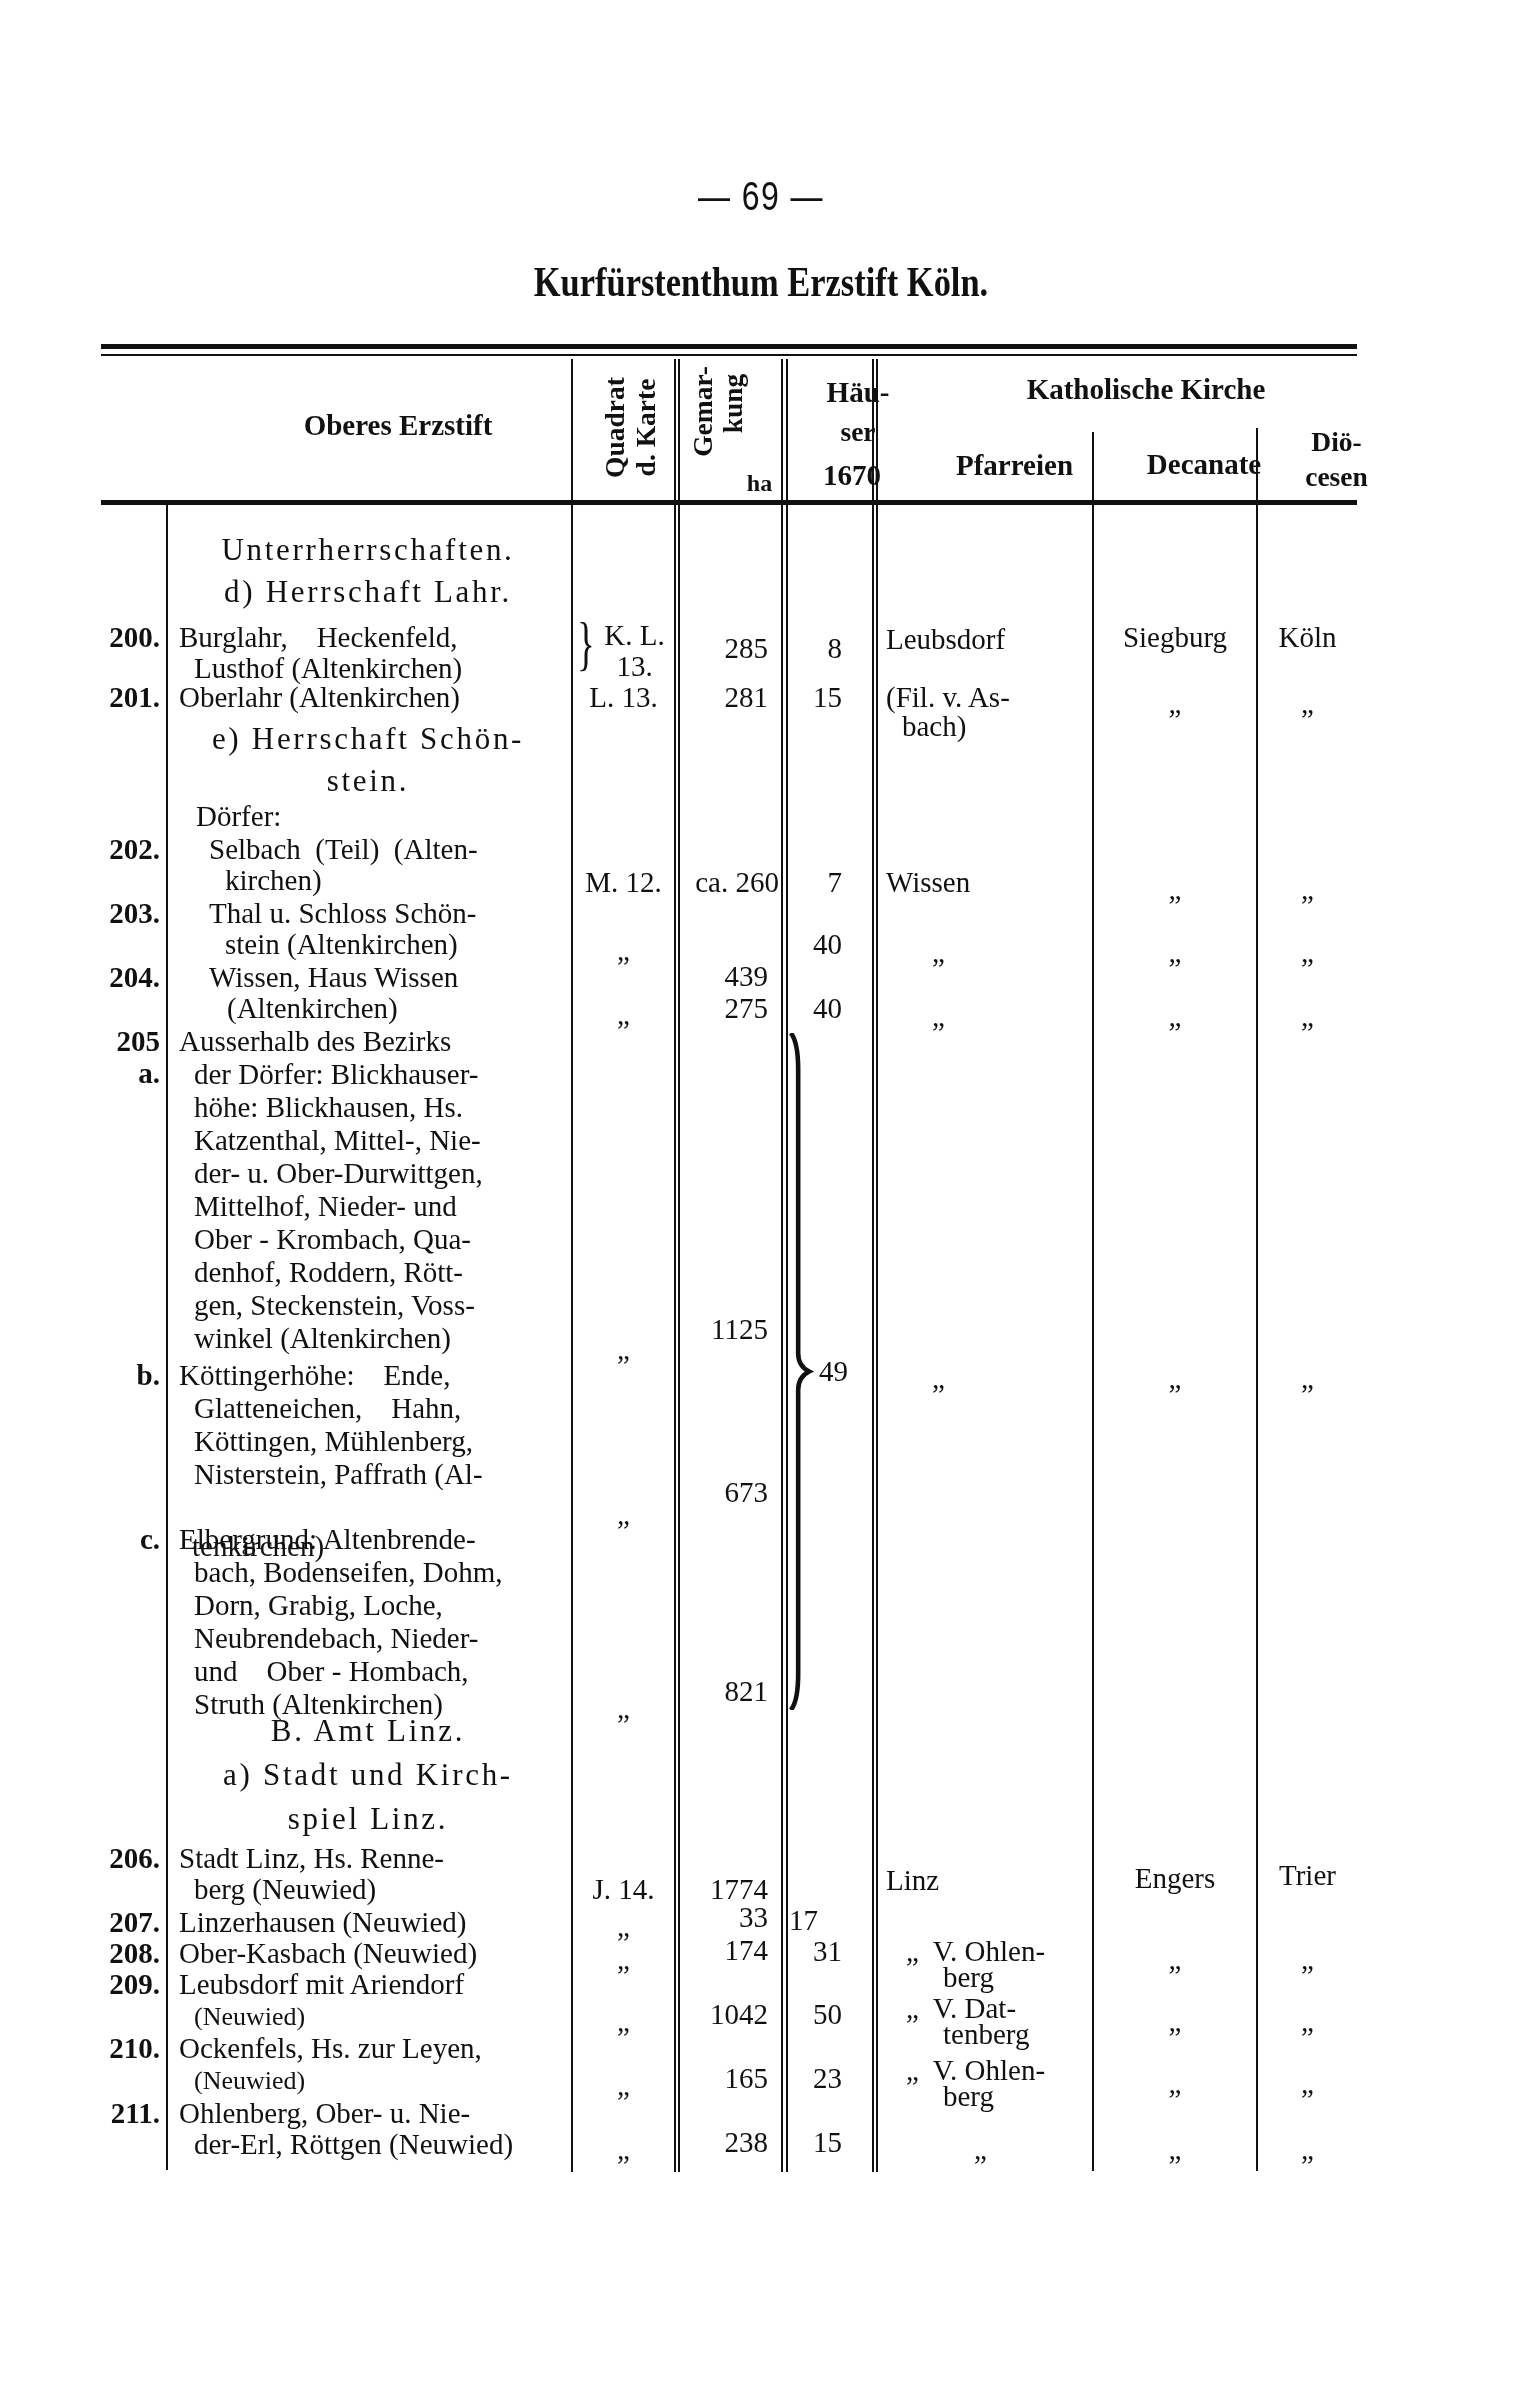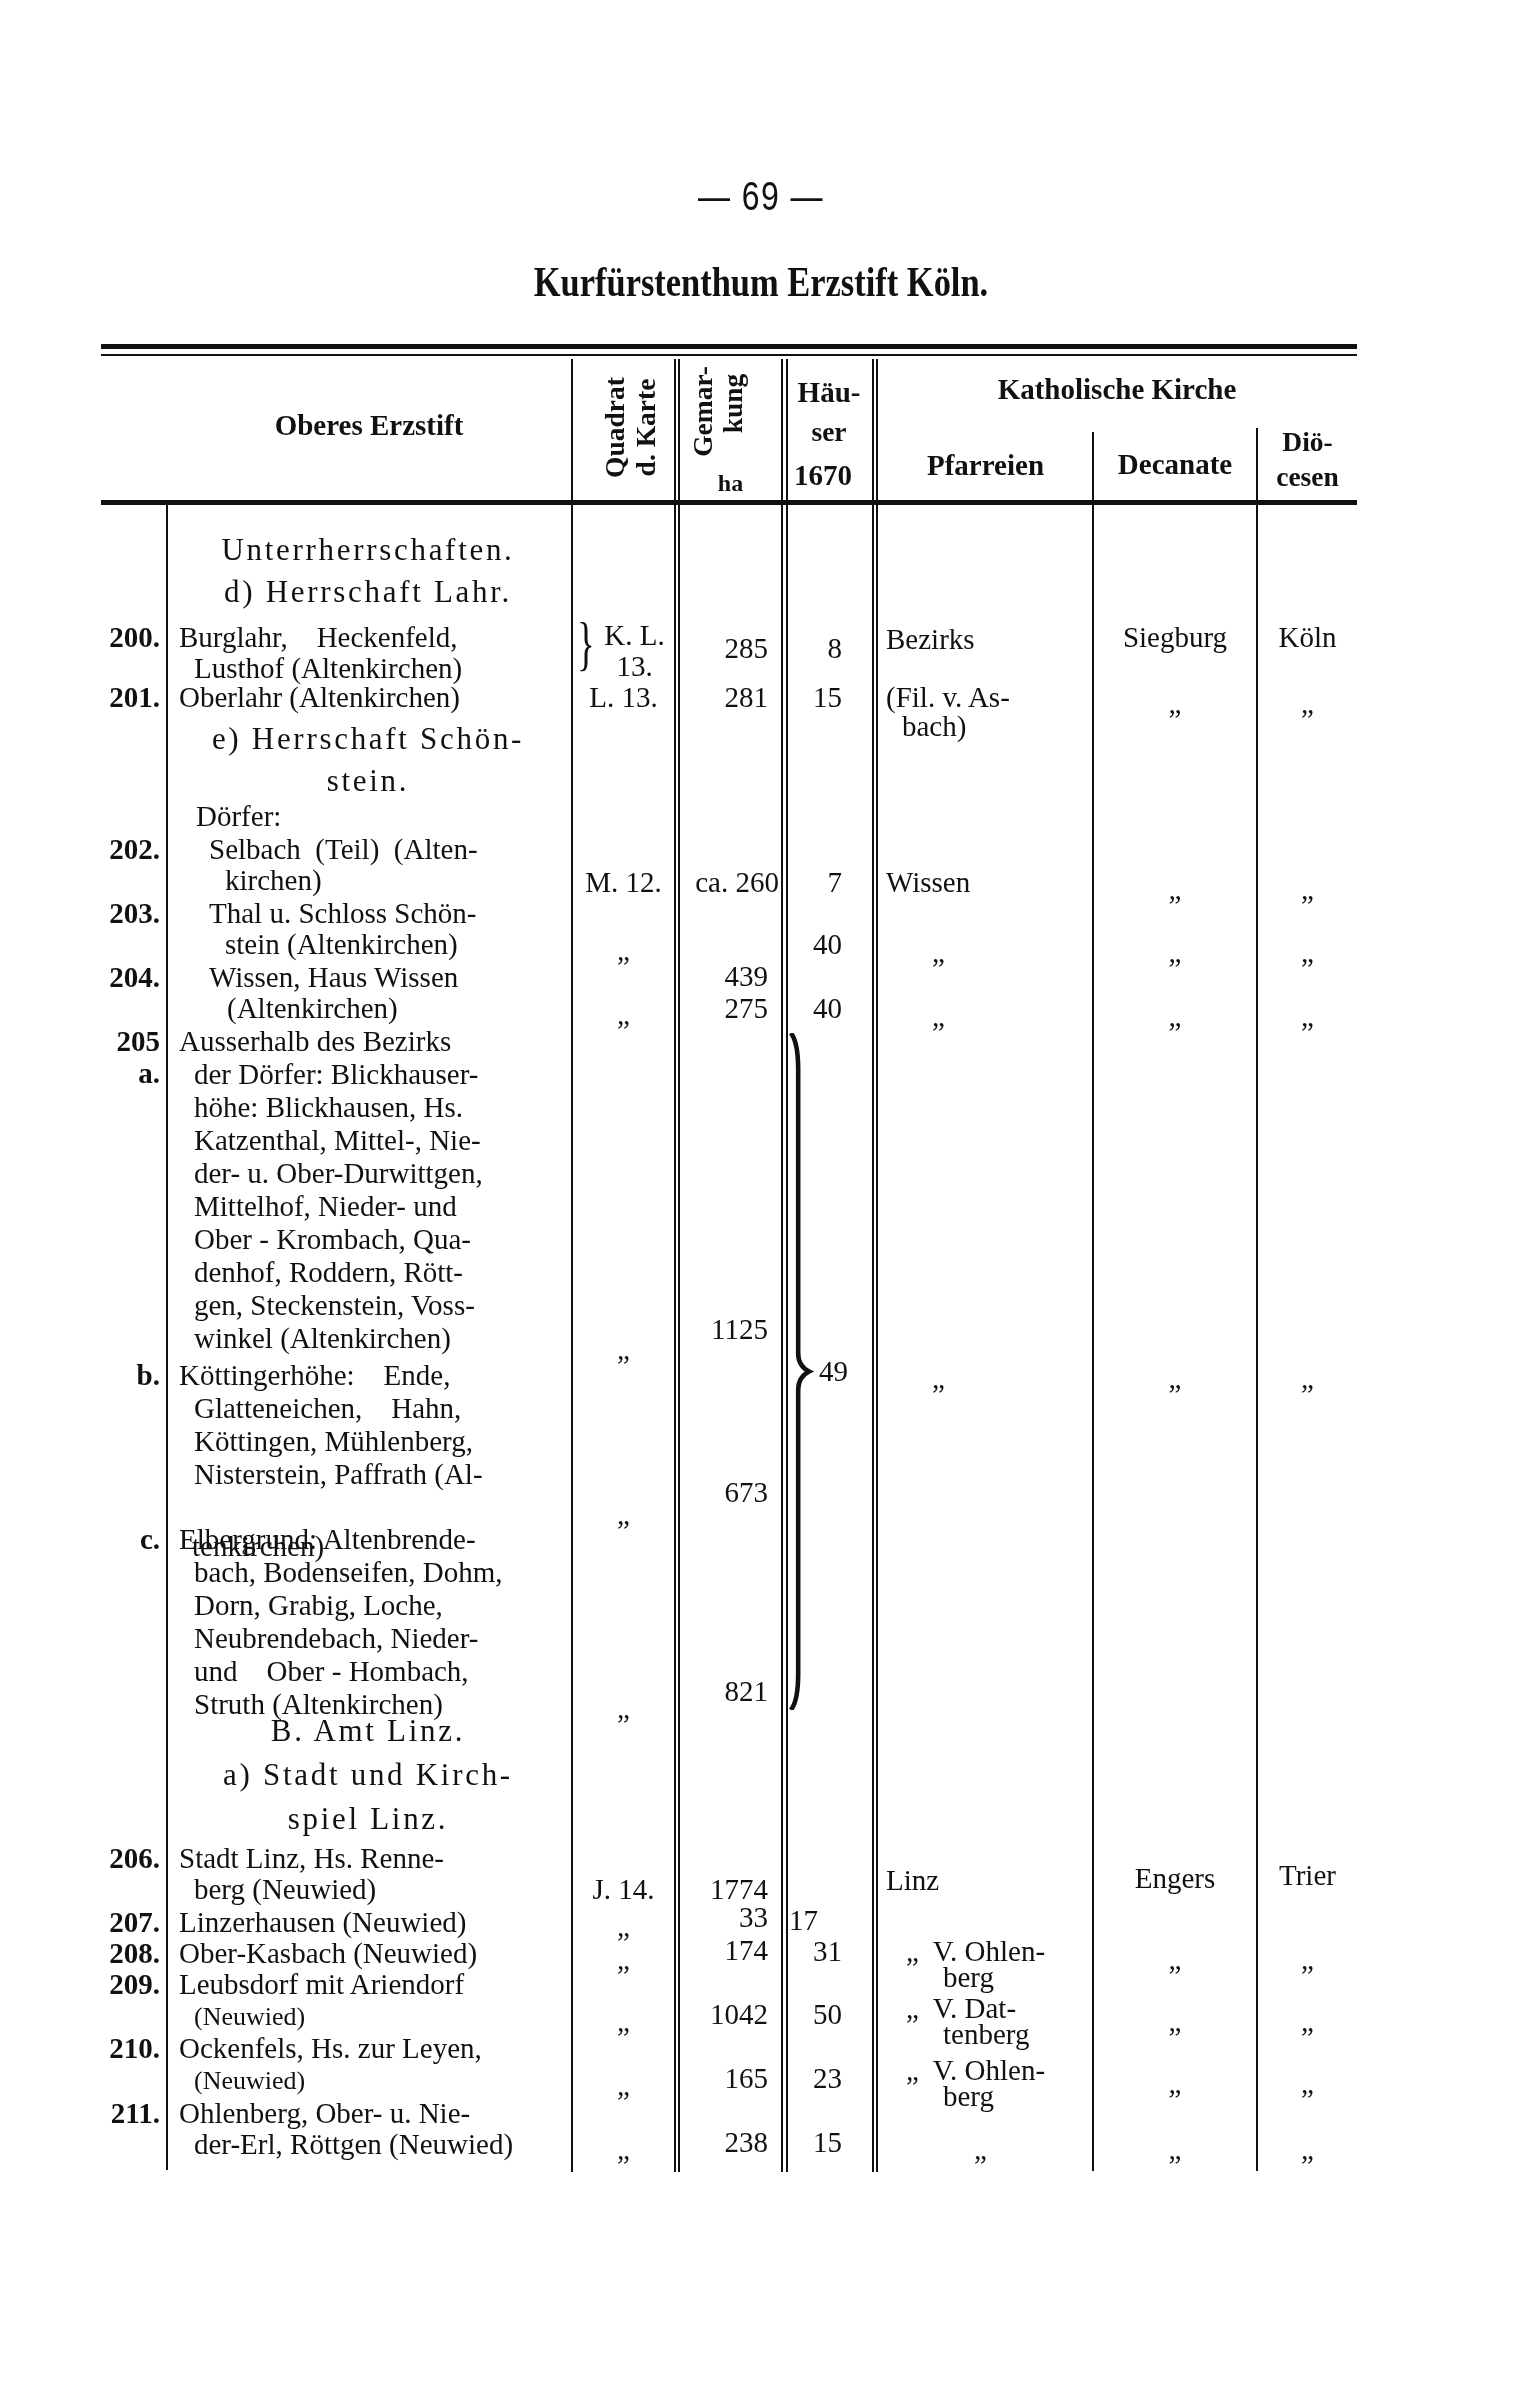"Häu-" .hdr { padding-left: none -> 29px }
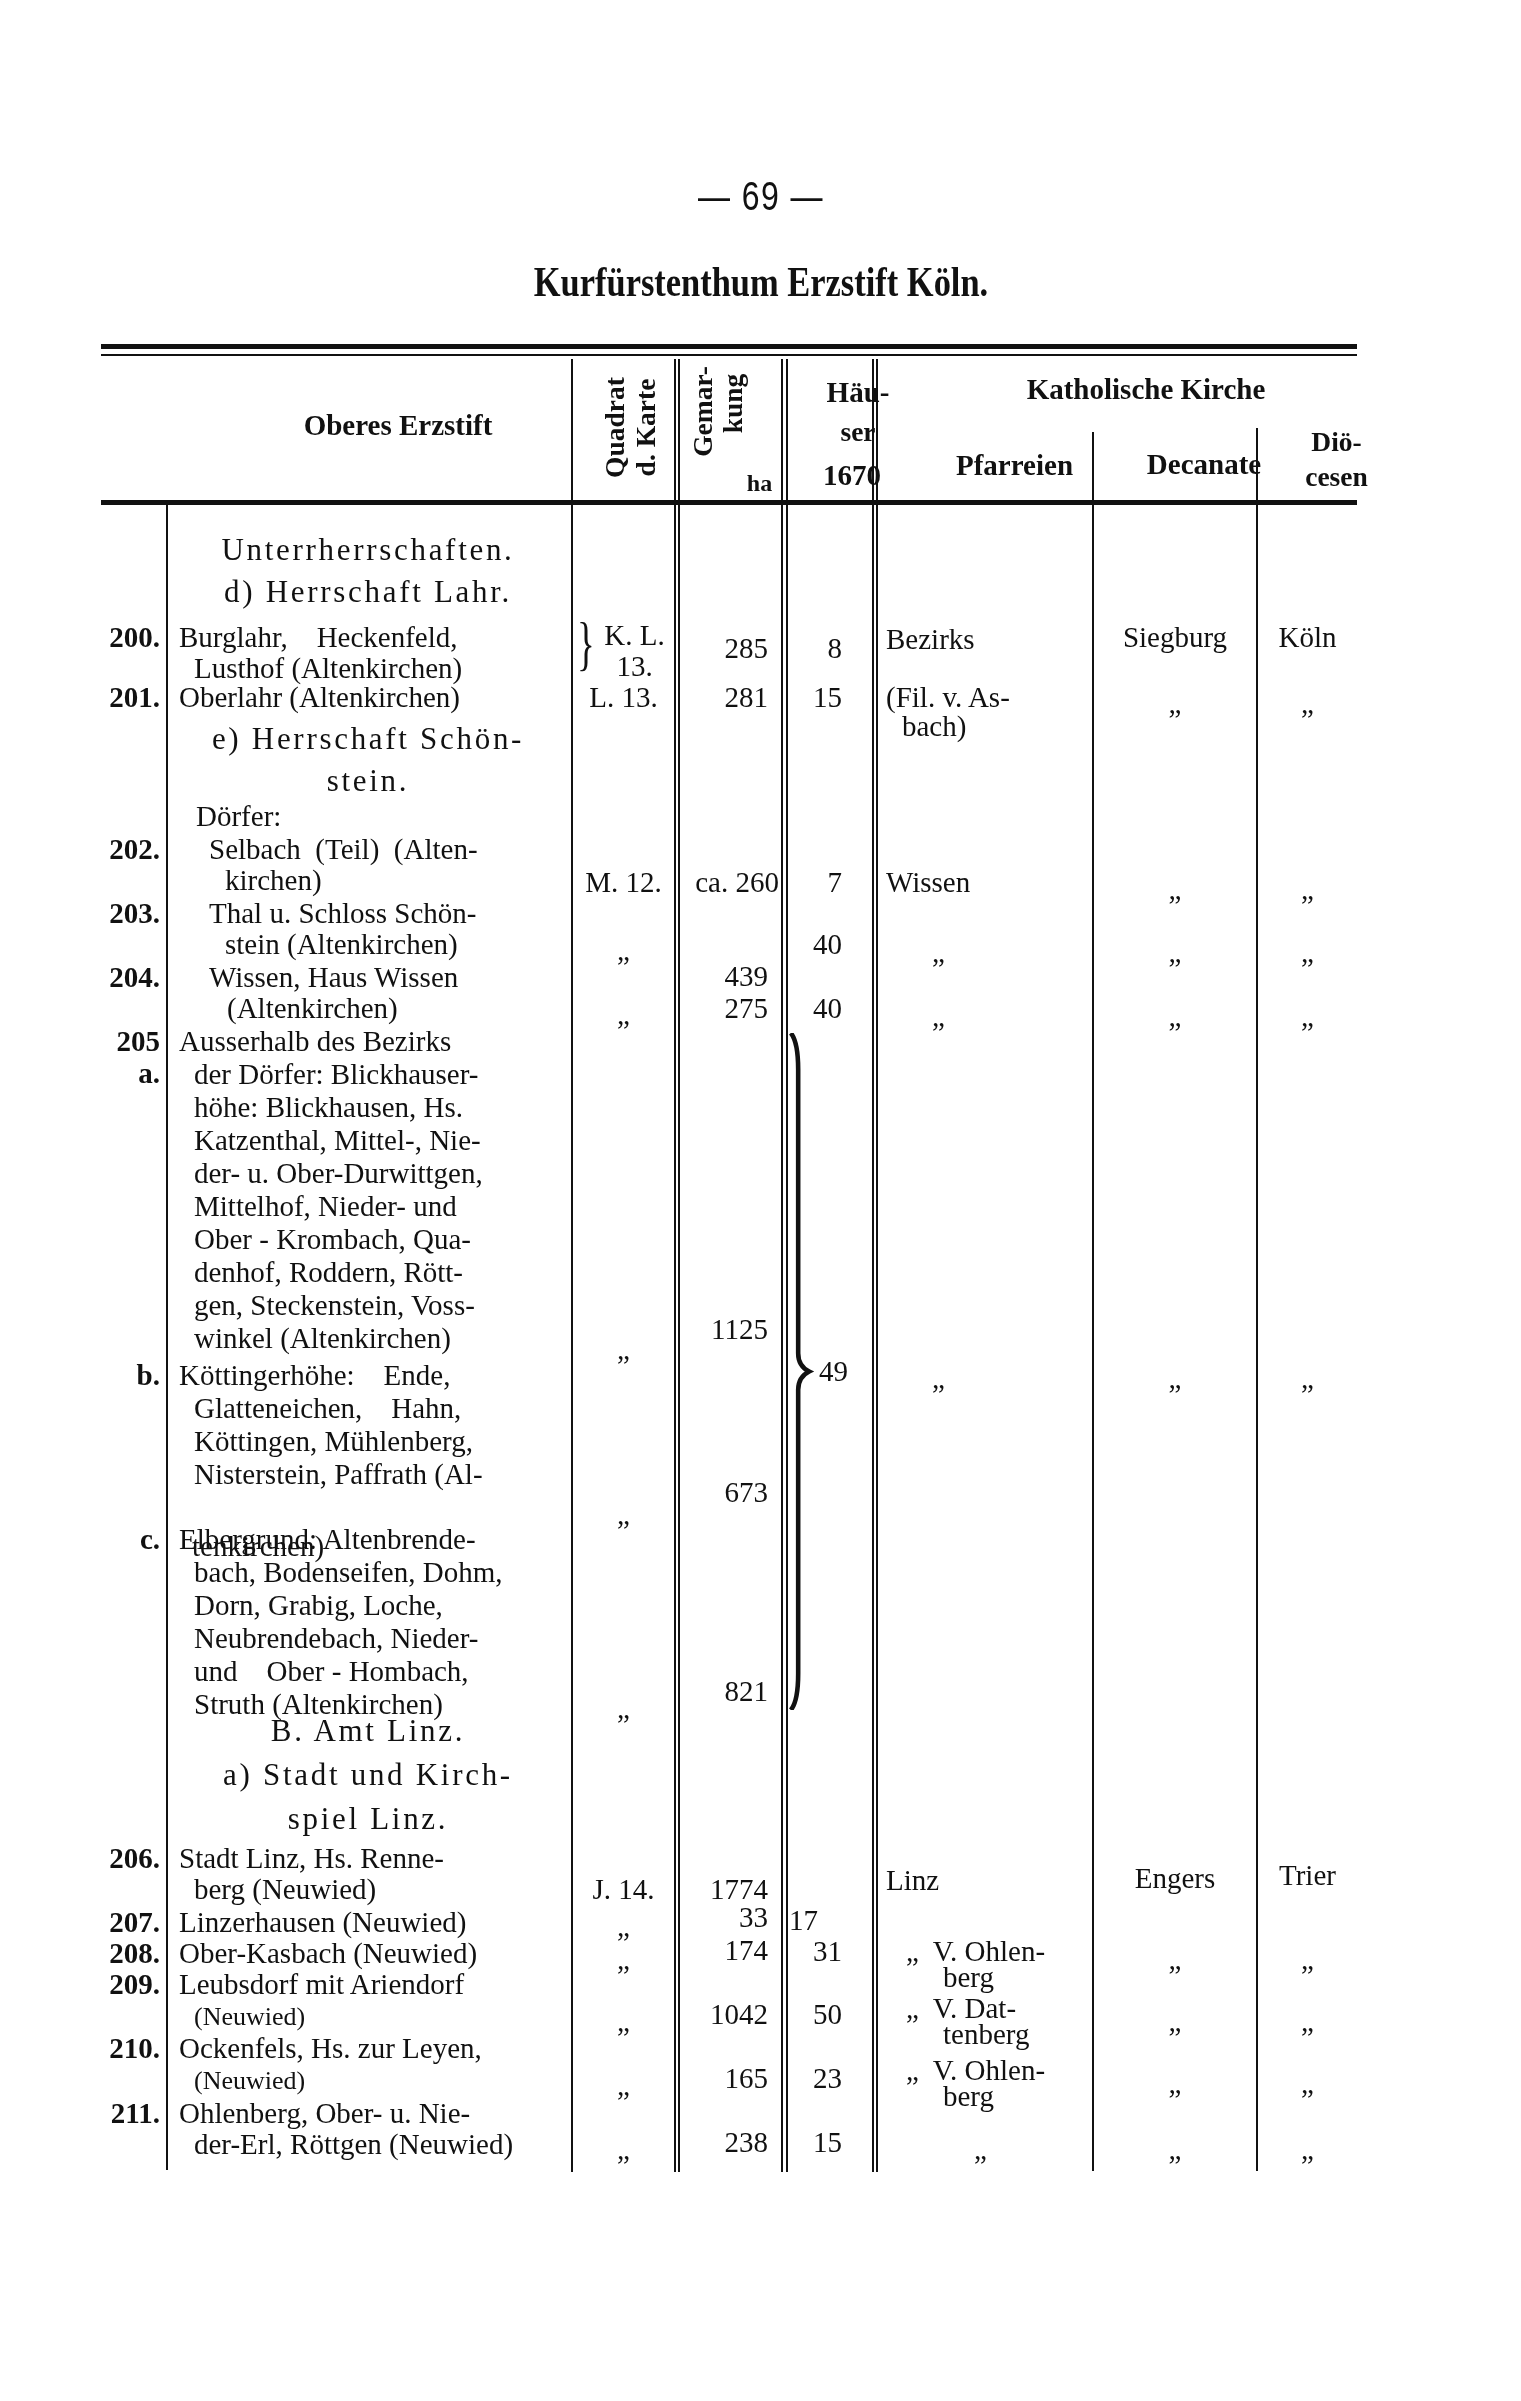"Bezirks" div.txt { text: Bezirks -> Leubsdorf }
